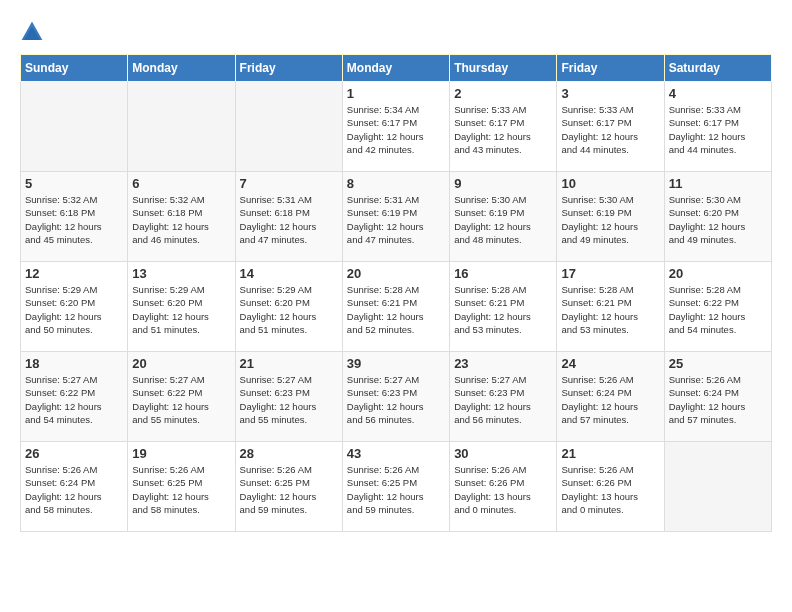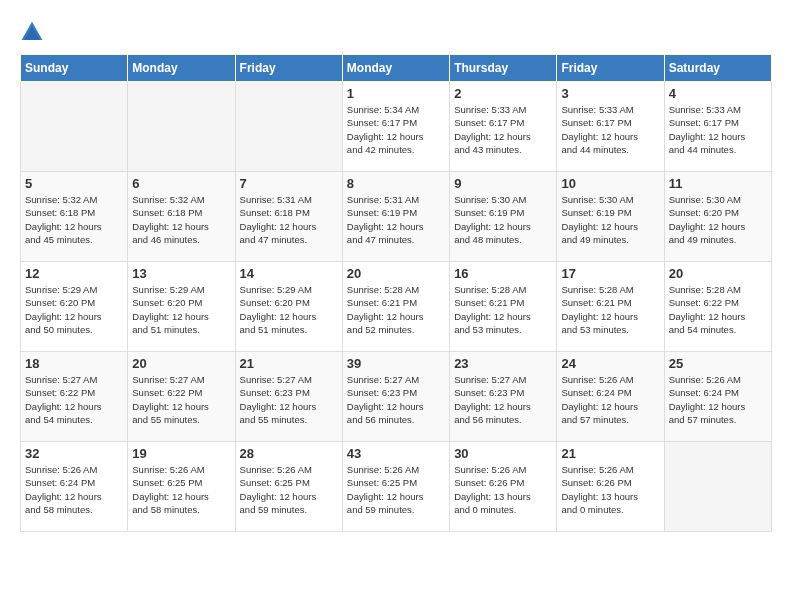"32" span.day-num { text: 32 -> 26 }
